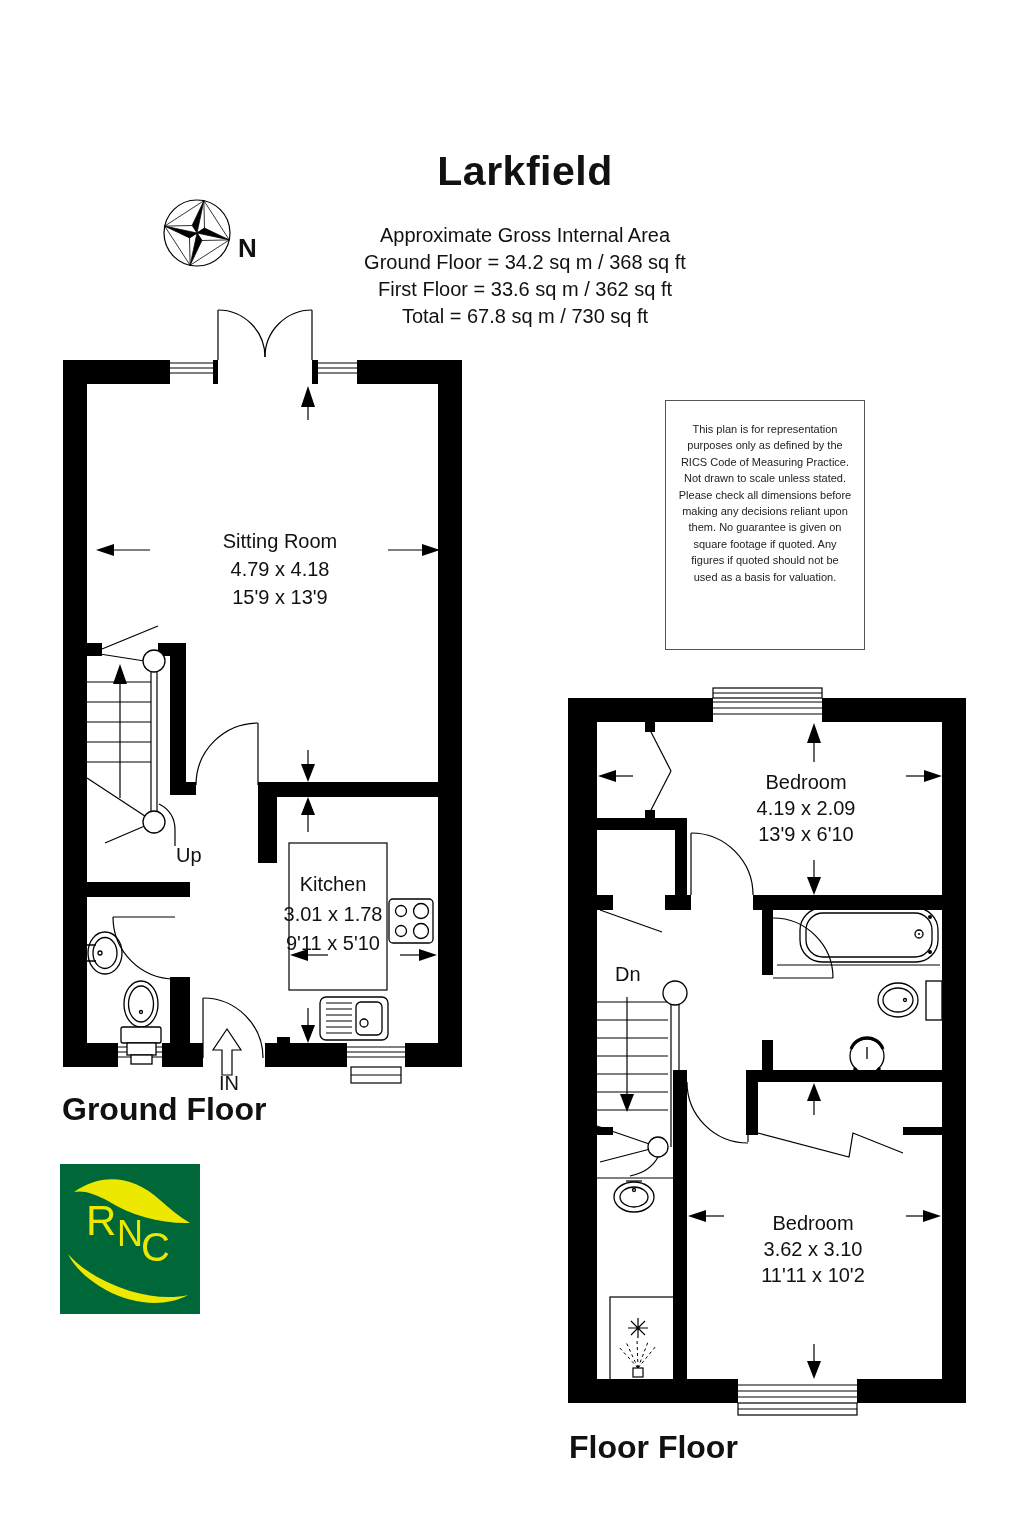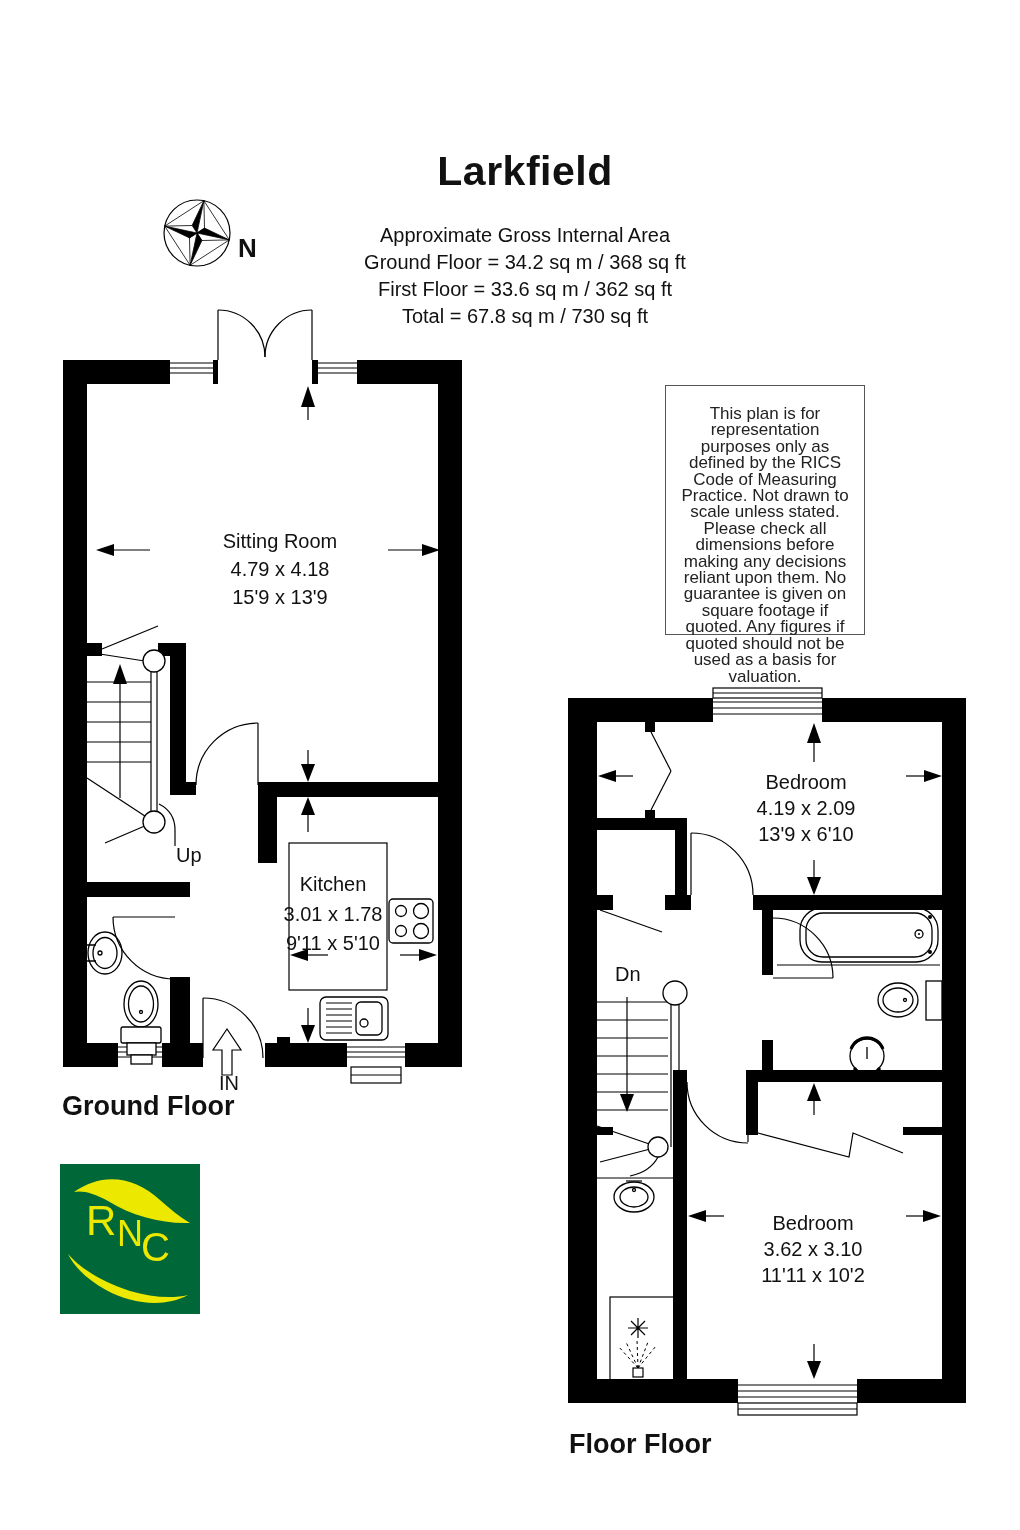"This plan is for representation" .disclaimer { font-size: 17px -> 11px; top: 385px -> 400px }
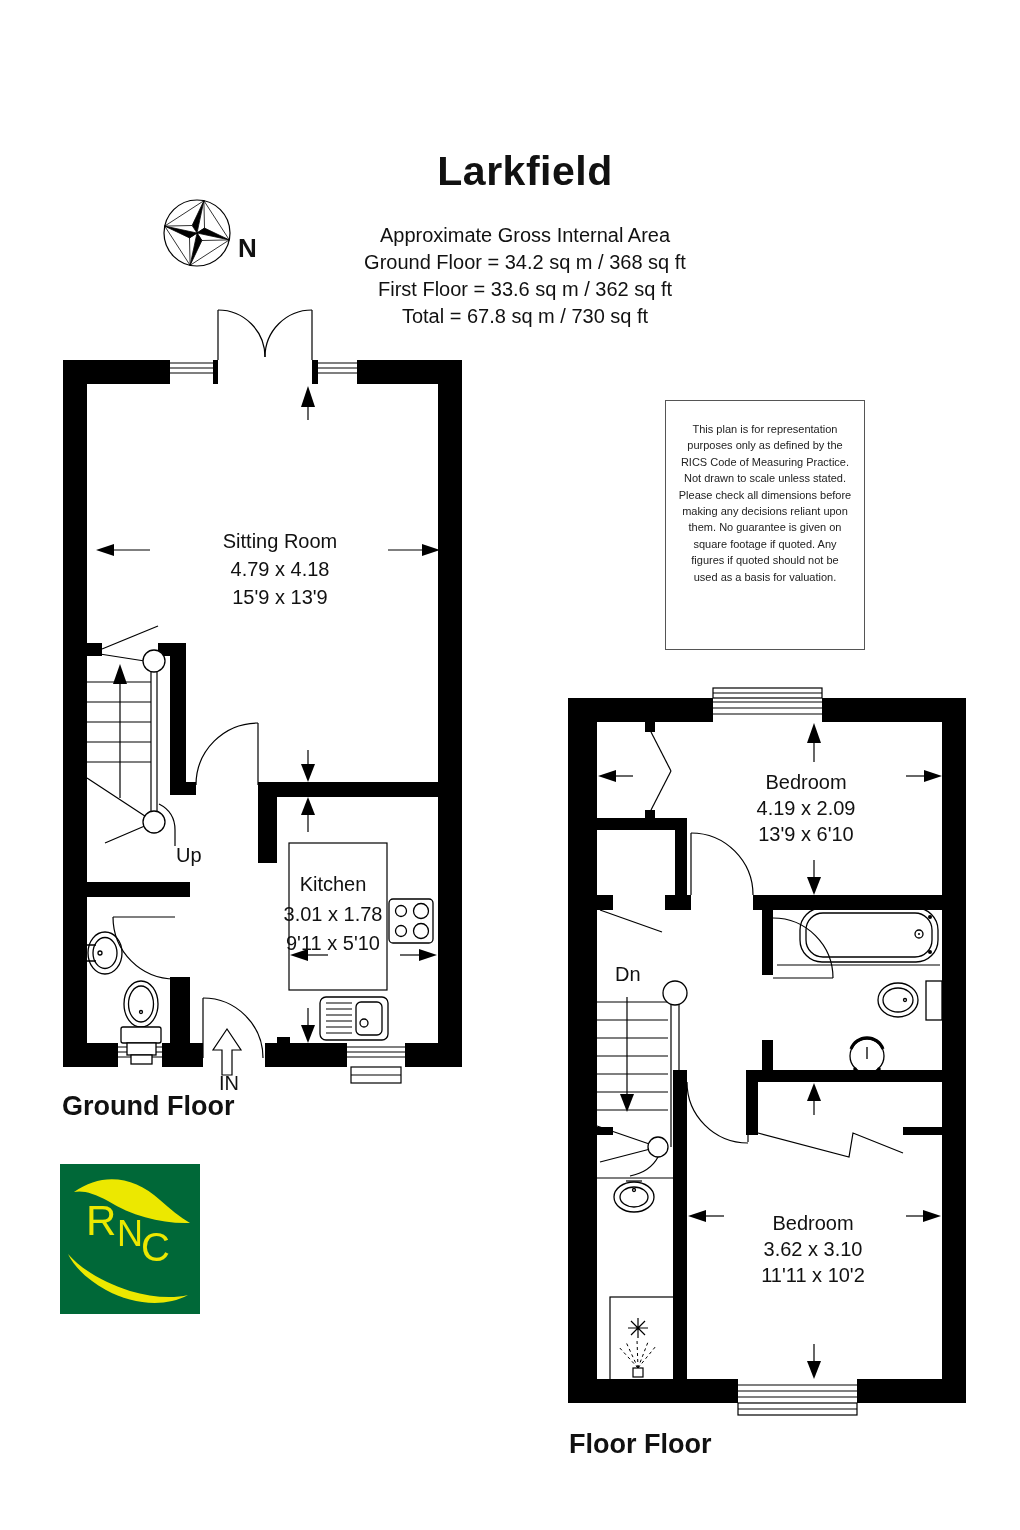"Ground Floor" .floor-label { font-size: 27px -> 32px }
